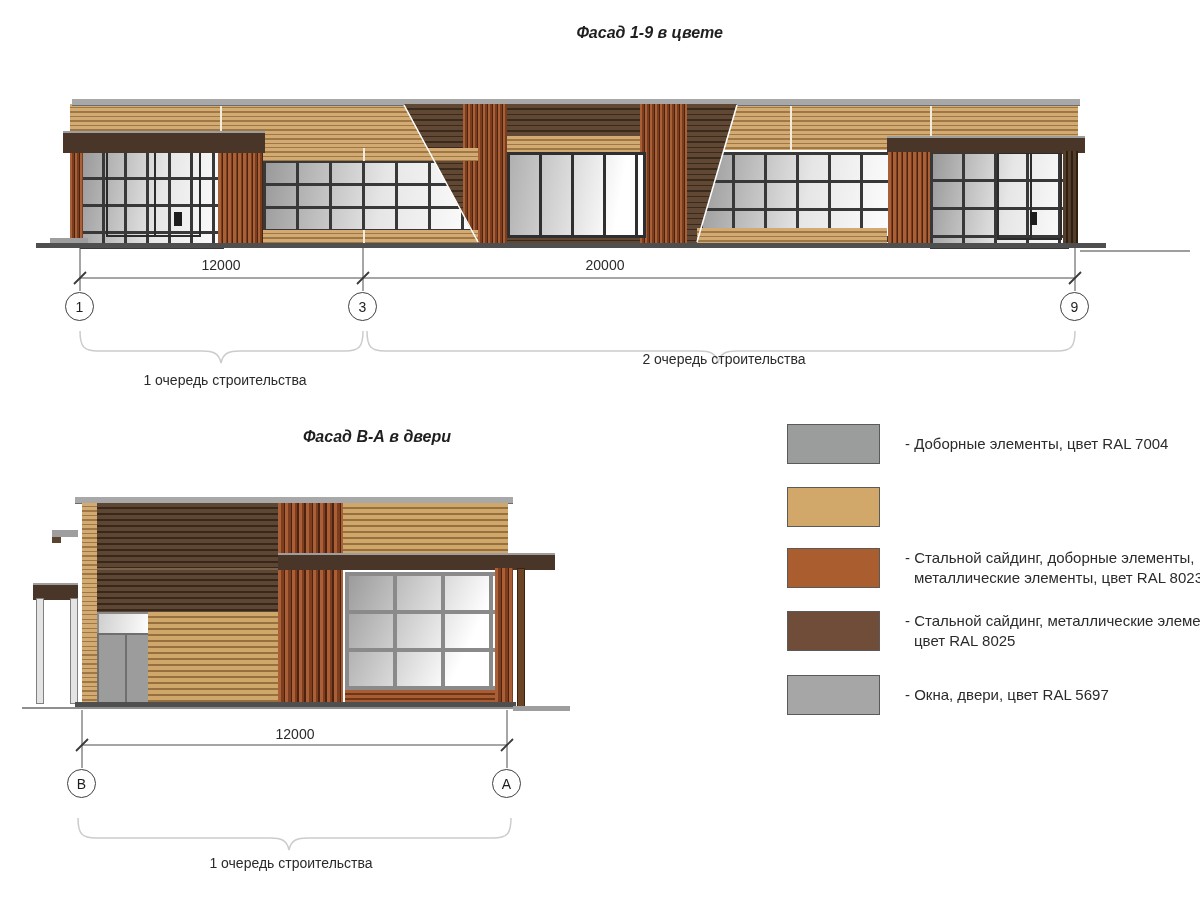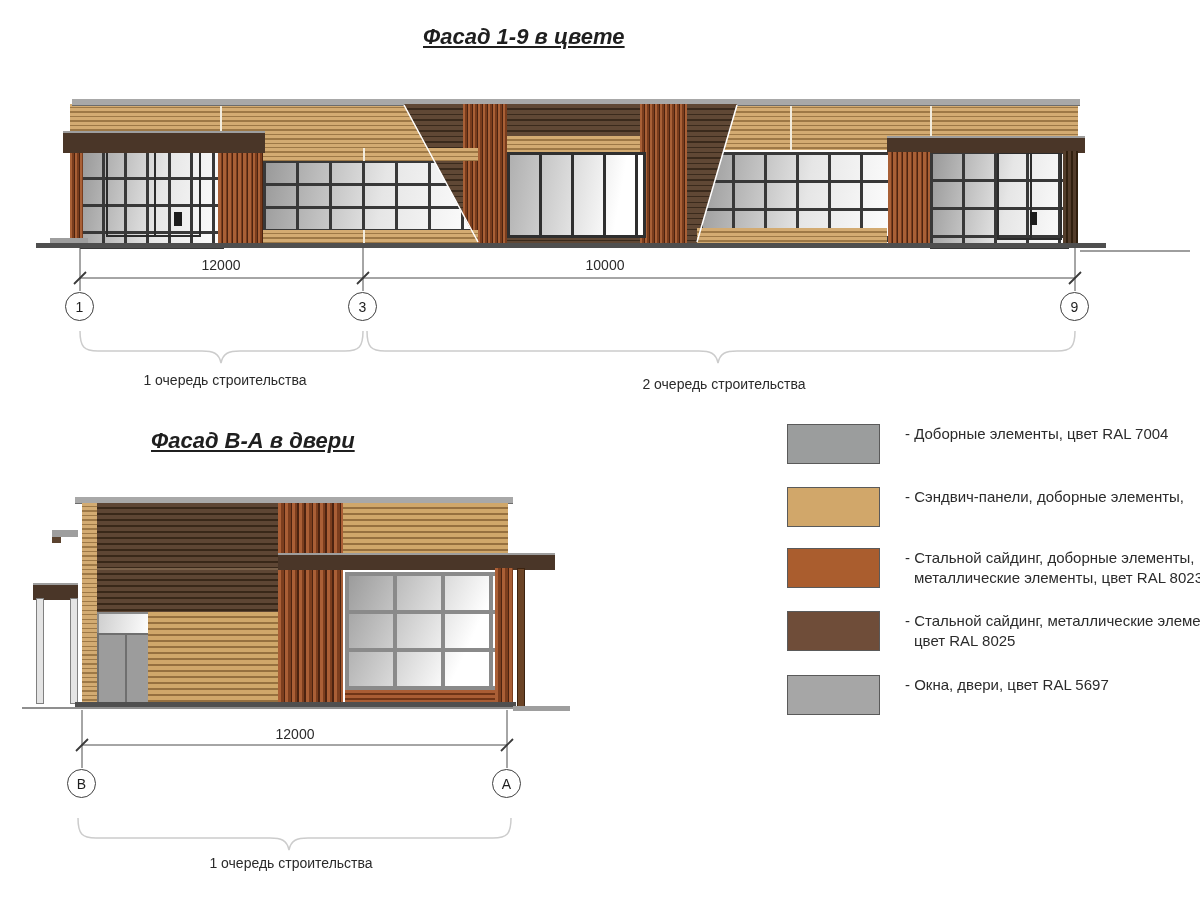"Фасад 1-9 в цвете" .title { font-size: 22px -> 16px; text-align: left -> right; text-decoration: underline -> none }
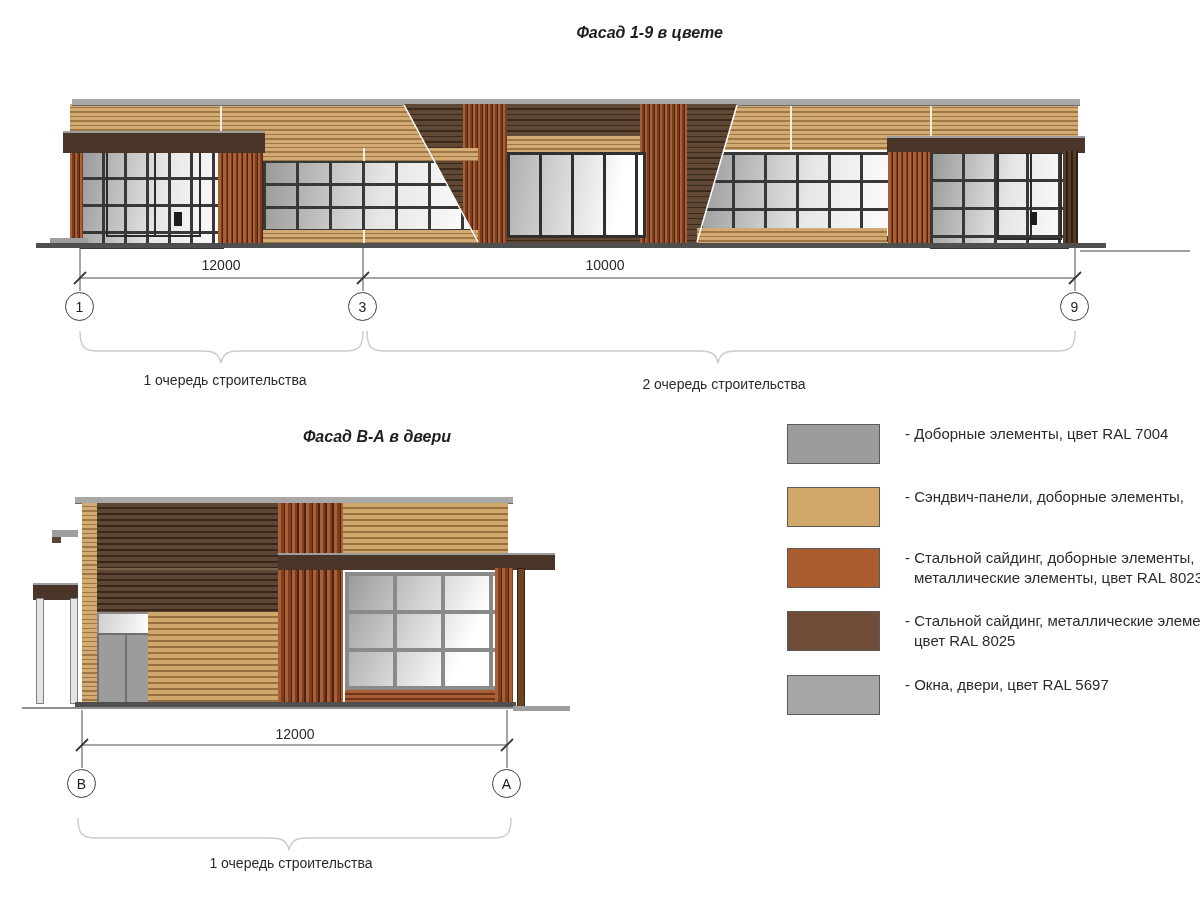"10000" div.dimtxt { text: 10000 -> 20000 }
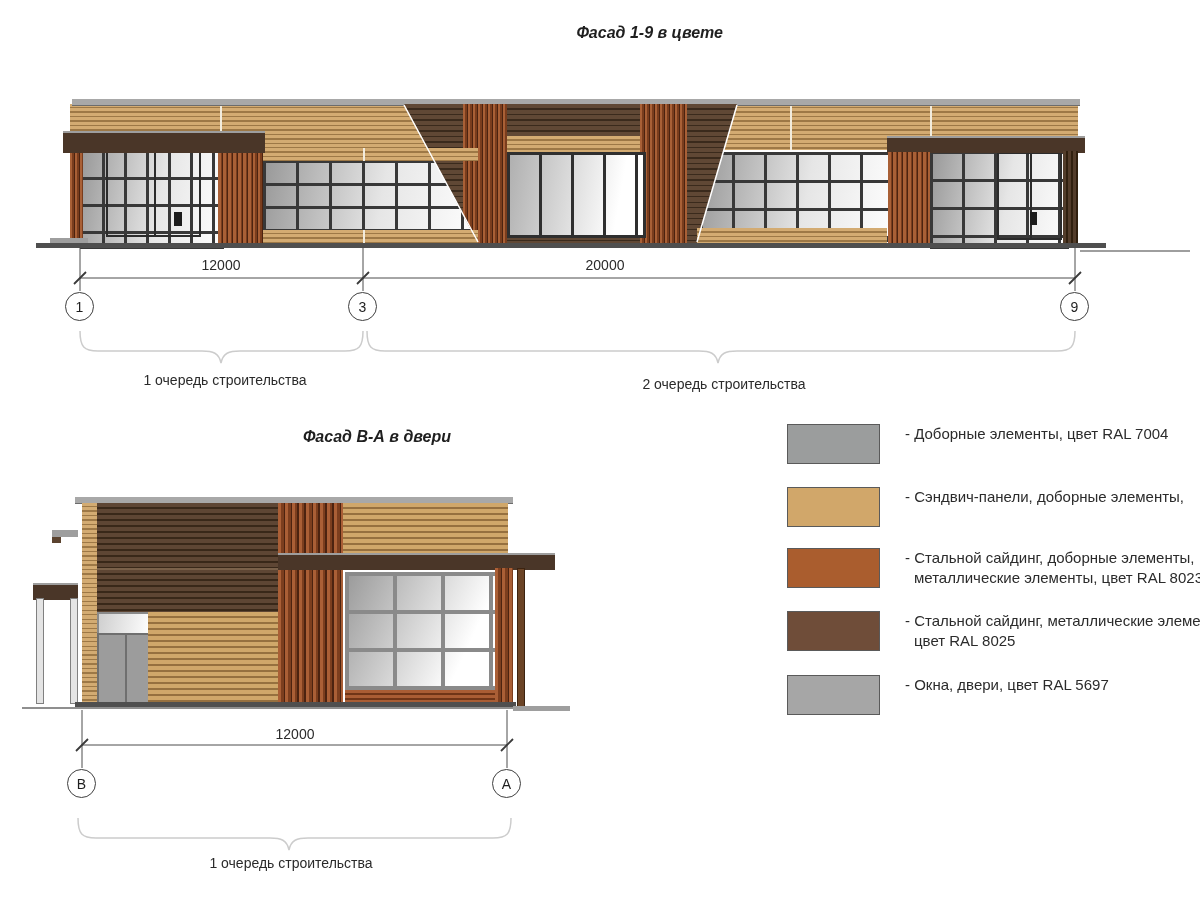"2 очередь строительства" div.phase { top: 376px -> 351px }
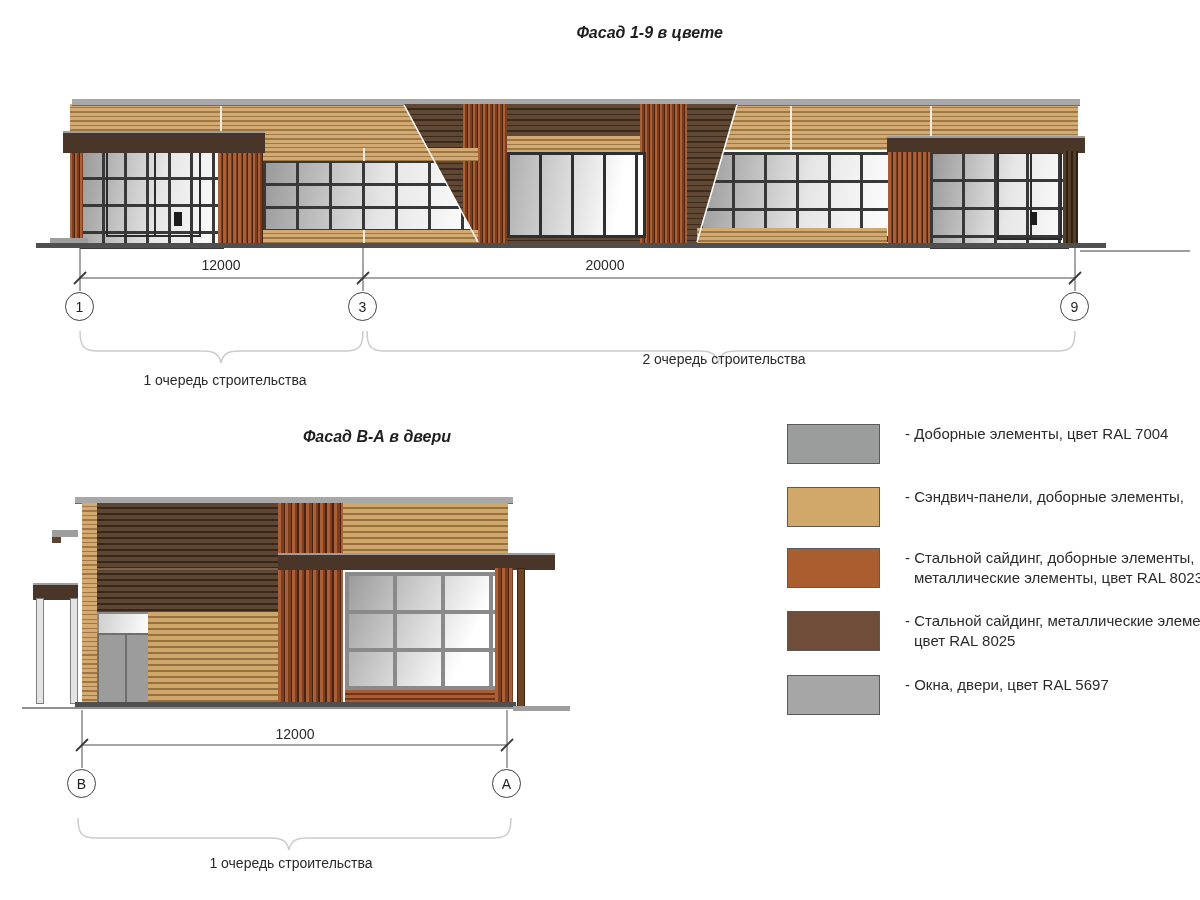"- Доборные элементы, цвет RAL" .lg-row { align-items: flex-start -> center }
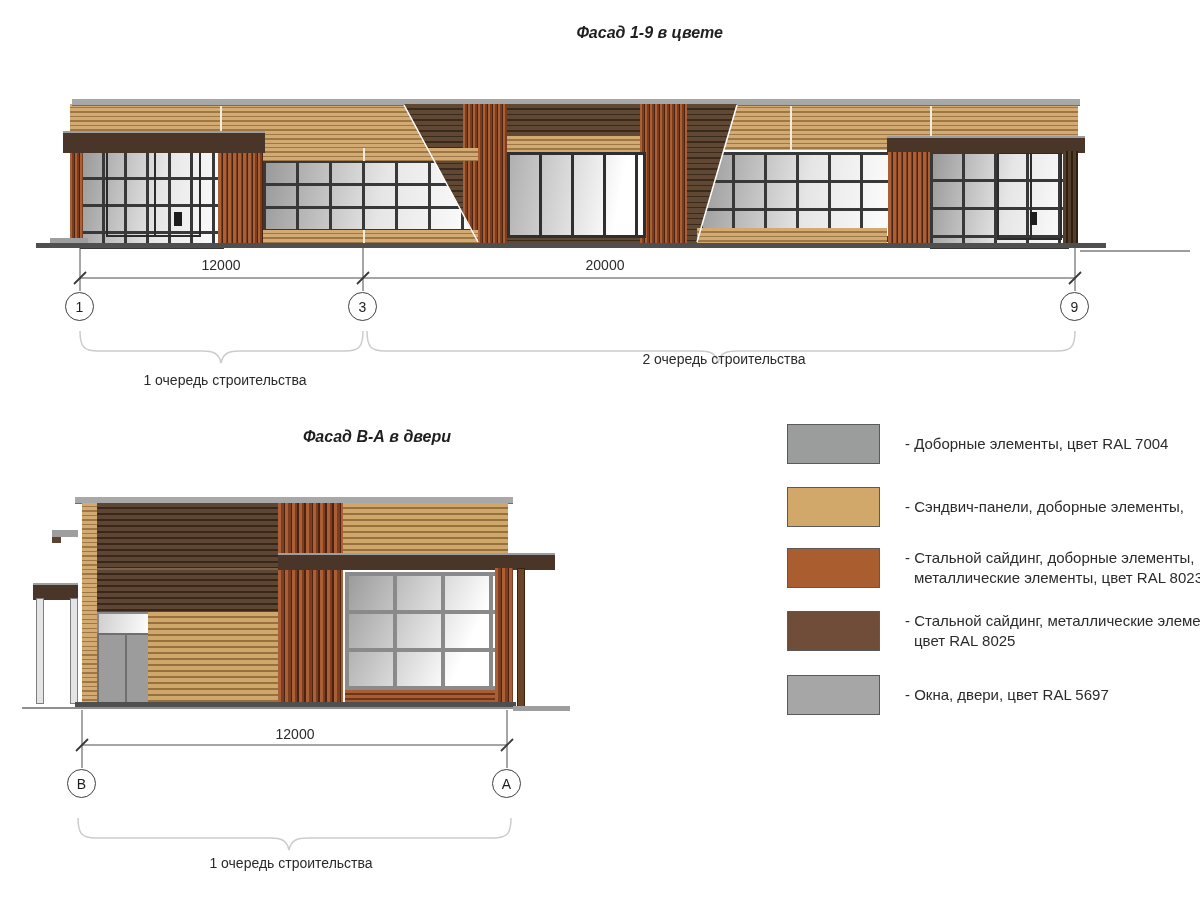"- Сэндвич-панели, доборные элементы," div.lg-line { html: <div>- Сэндвич-панели, доборные элементы,</div> -> none }
